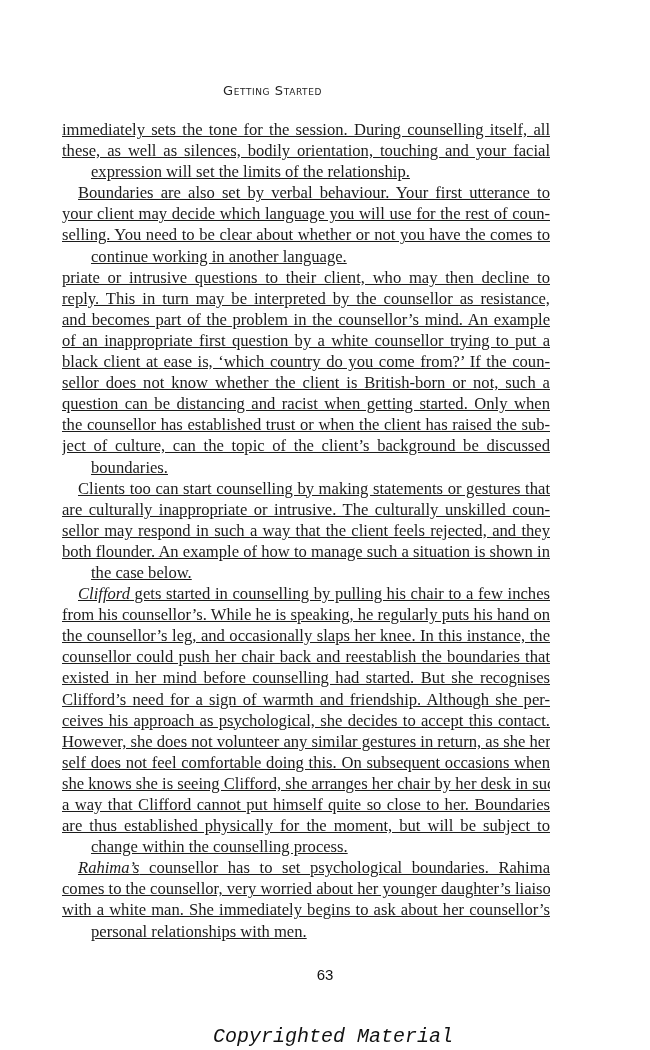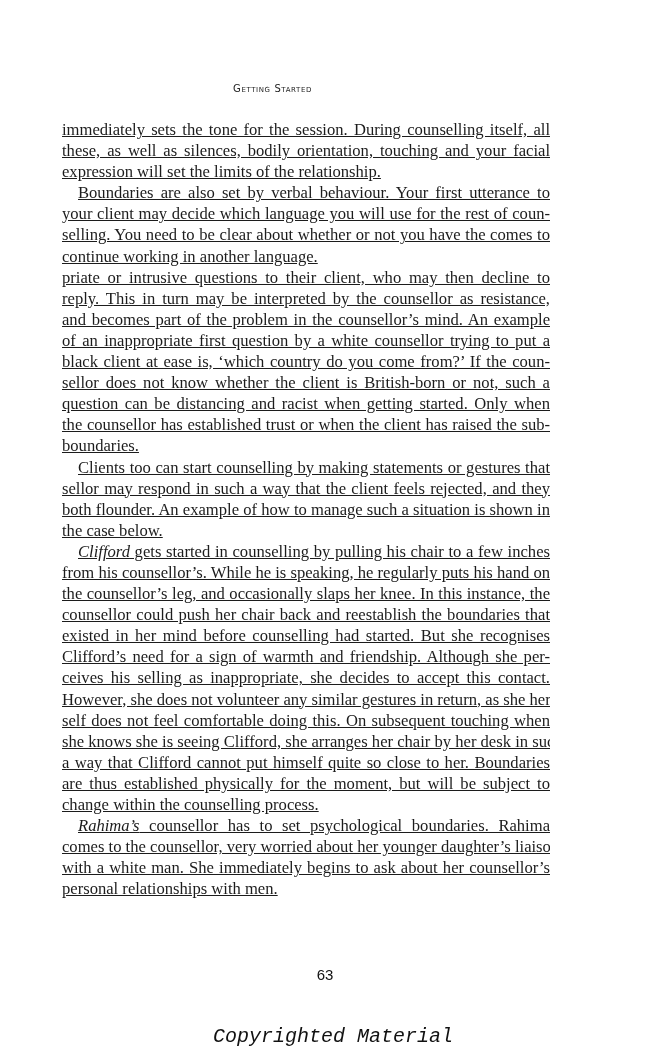"Getting Started" .running-head { font-size: 10px -> 13px }
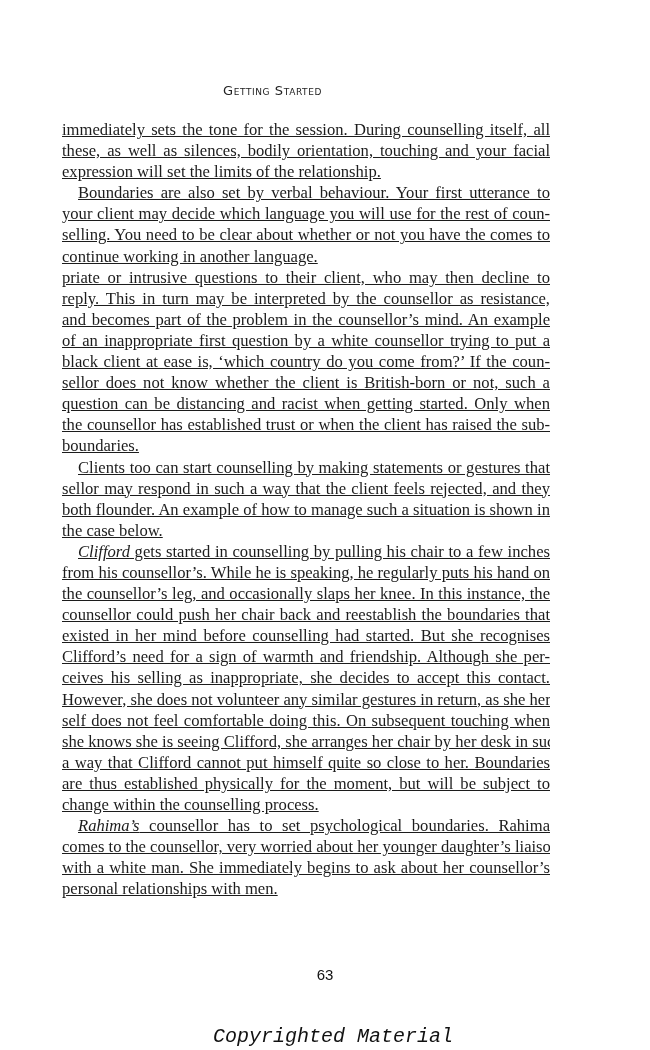"expression will set the limits" .line.last { margin-left: none -> 29px }
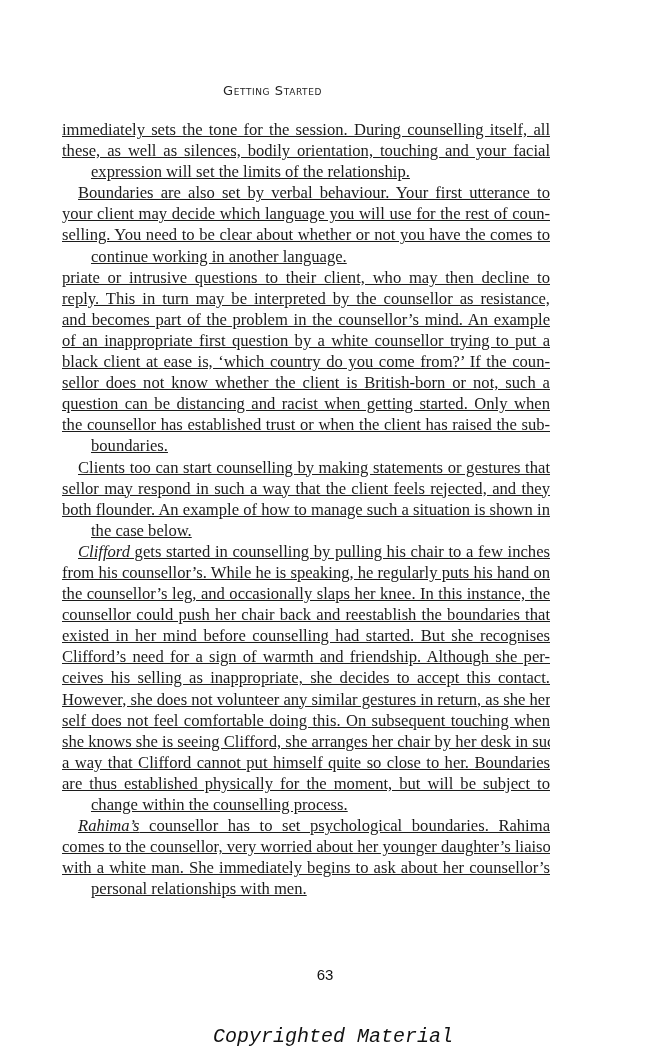"ject of culture, can the" span.line { html: none -> <span>ject of culture, can the topic of the client’s background be discussed</span> }
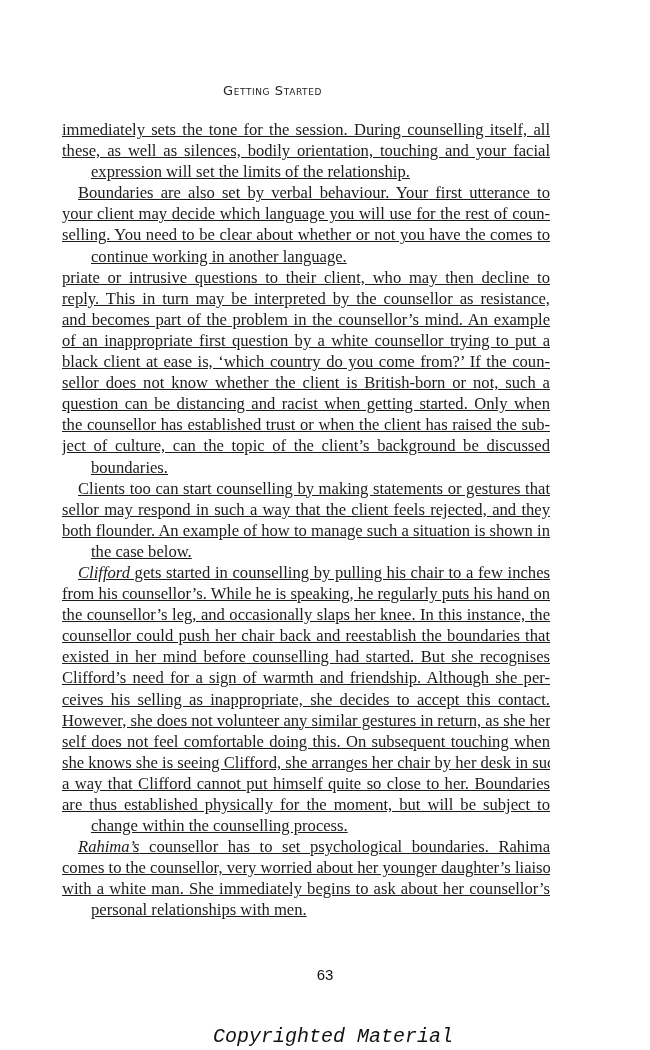"are culturally inappropriate or" span.line { html: none -> <span>are culturally inappropriate or intrusive. The culturally unskilled coun-</span> }
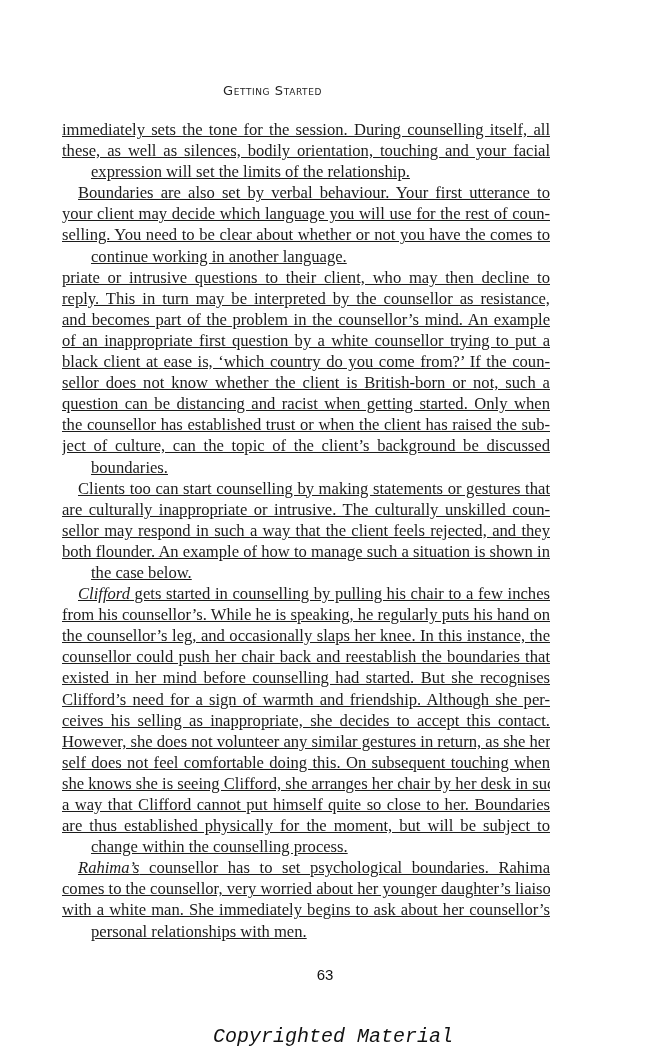"ceives his selling as inappropriate," span.line { text: selling as inappropriate -> approach as psychological }
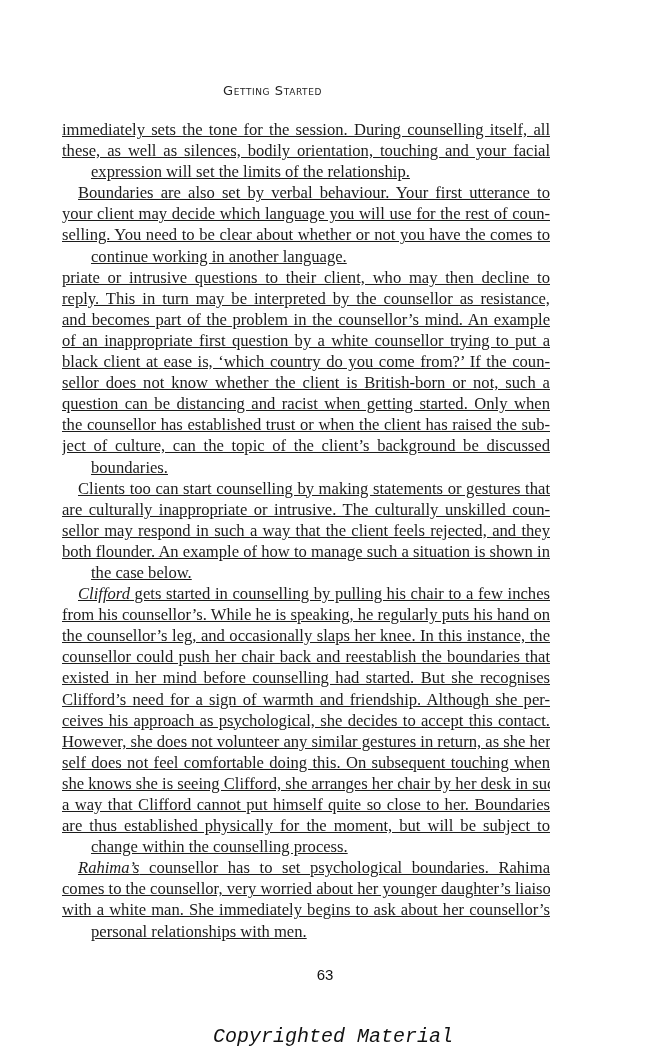"self does not feel comfortable" span.line { text: touching -> occasions }
